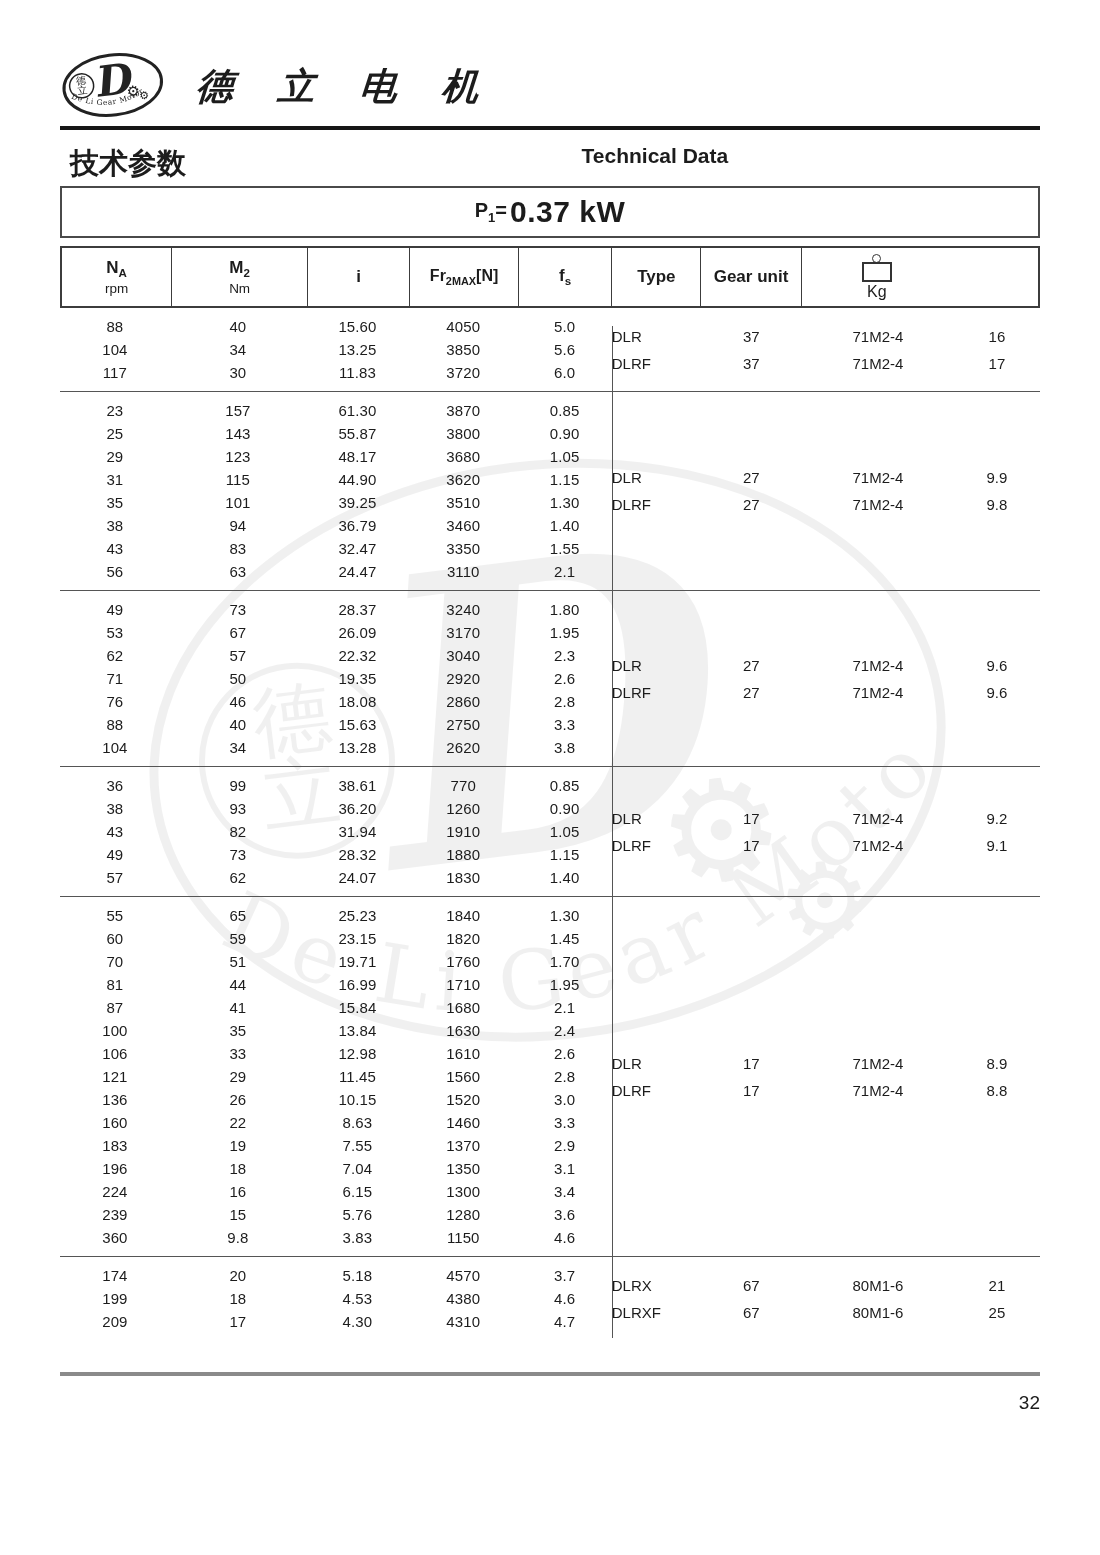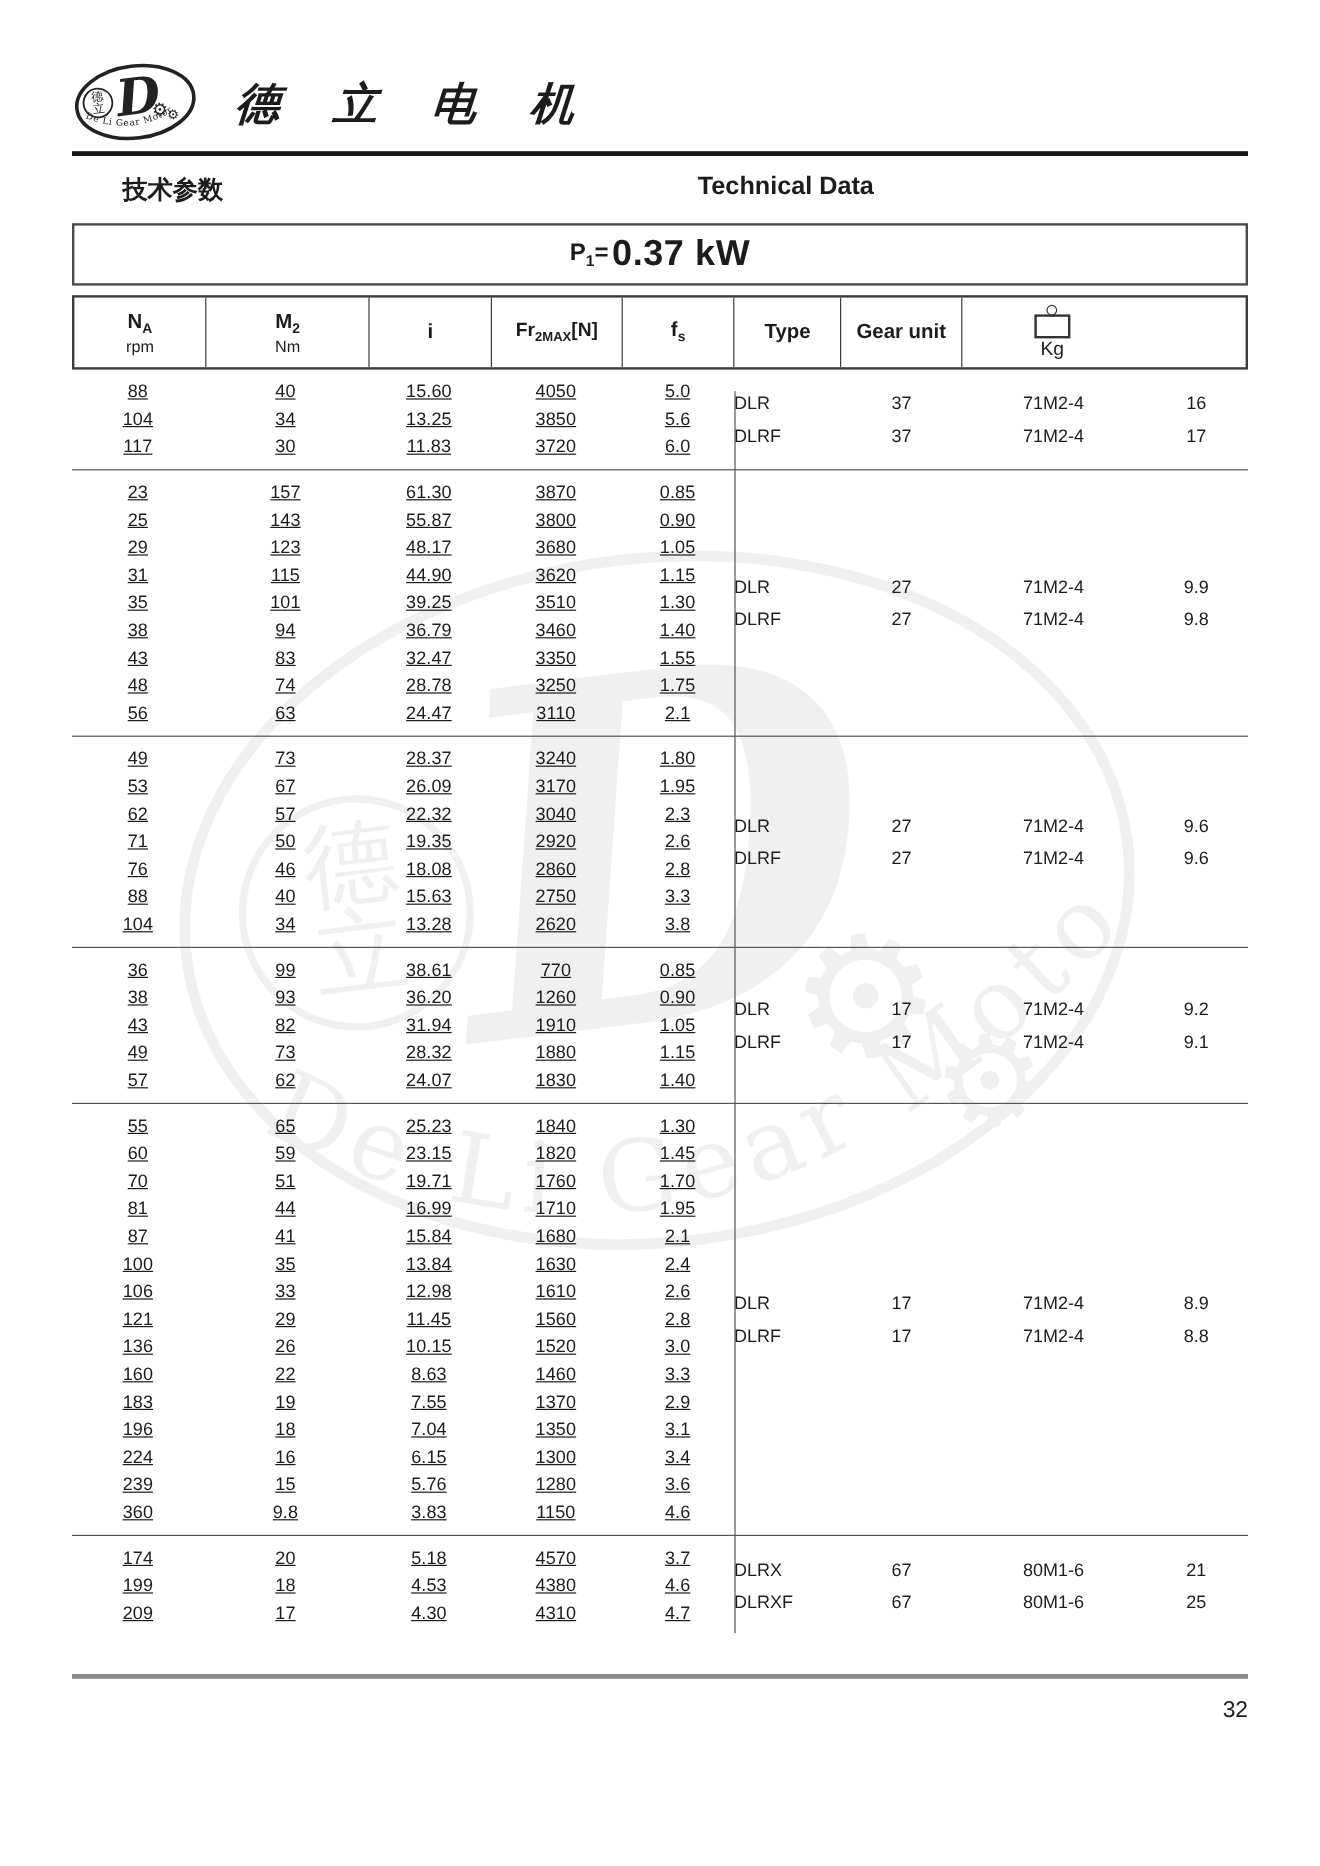"技术参数" .section-cn { font-size: 21px -> 29px; margin-left: 32px -> none }
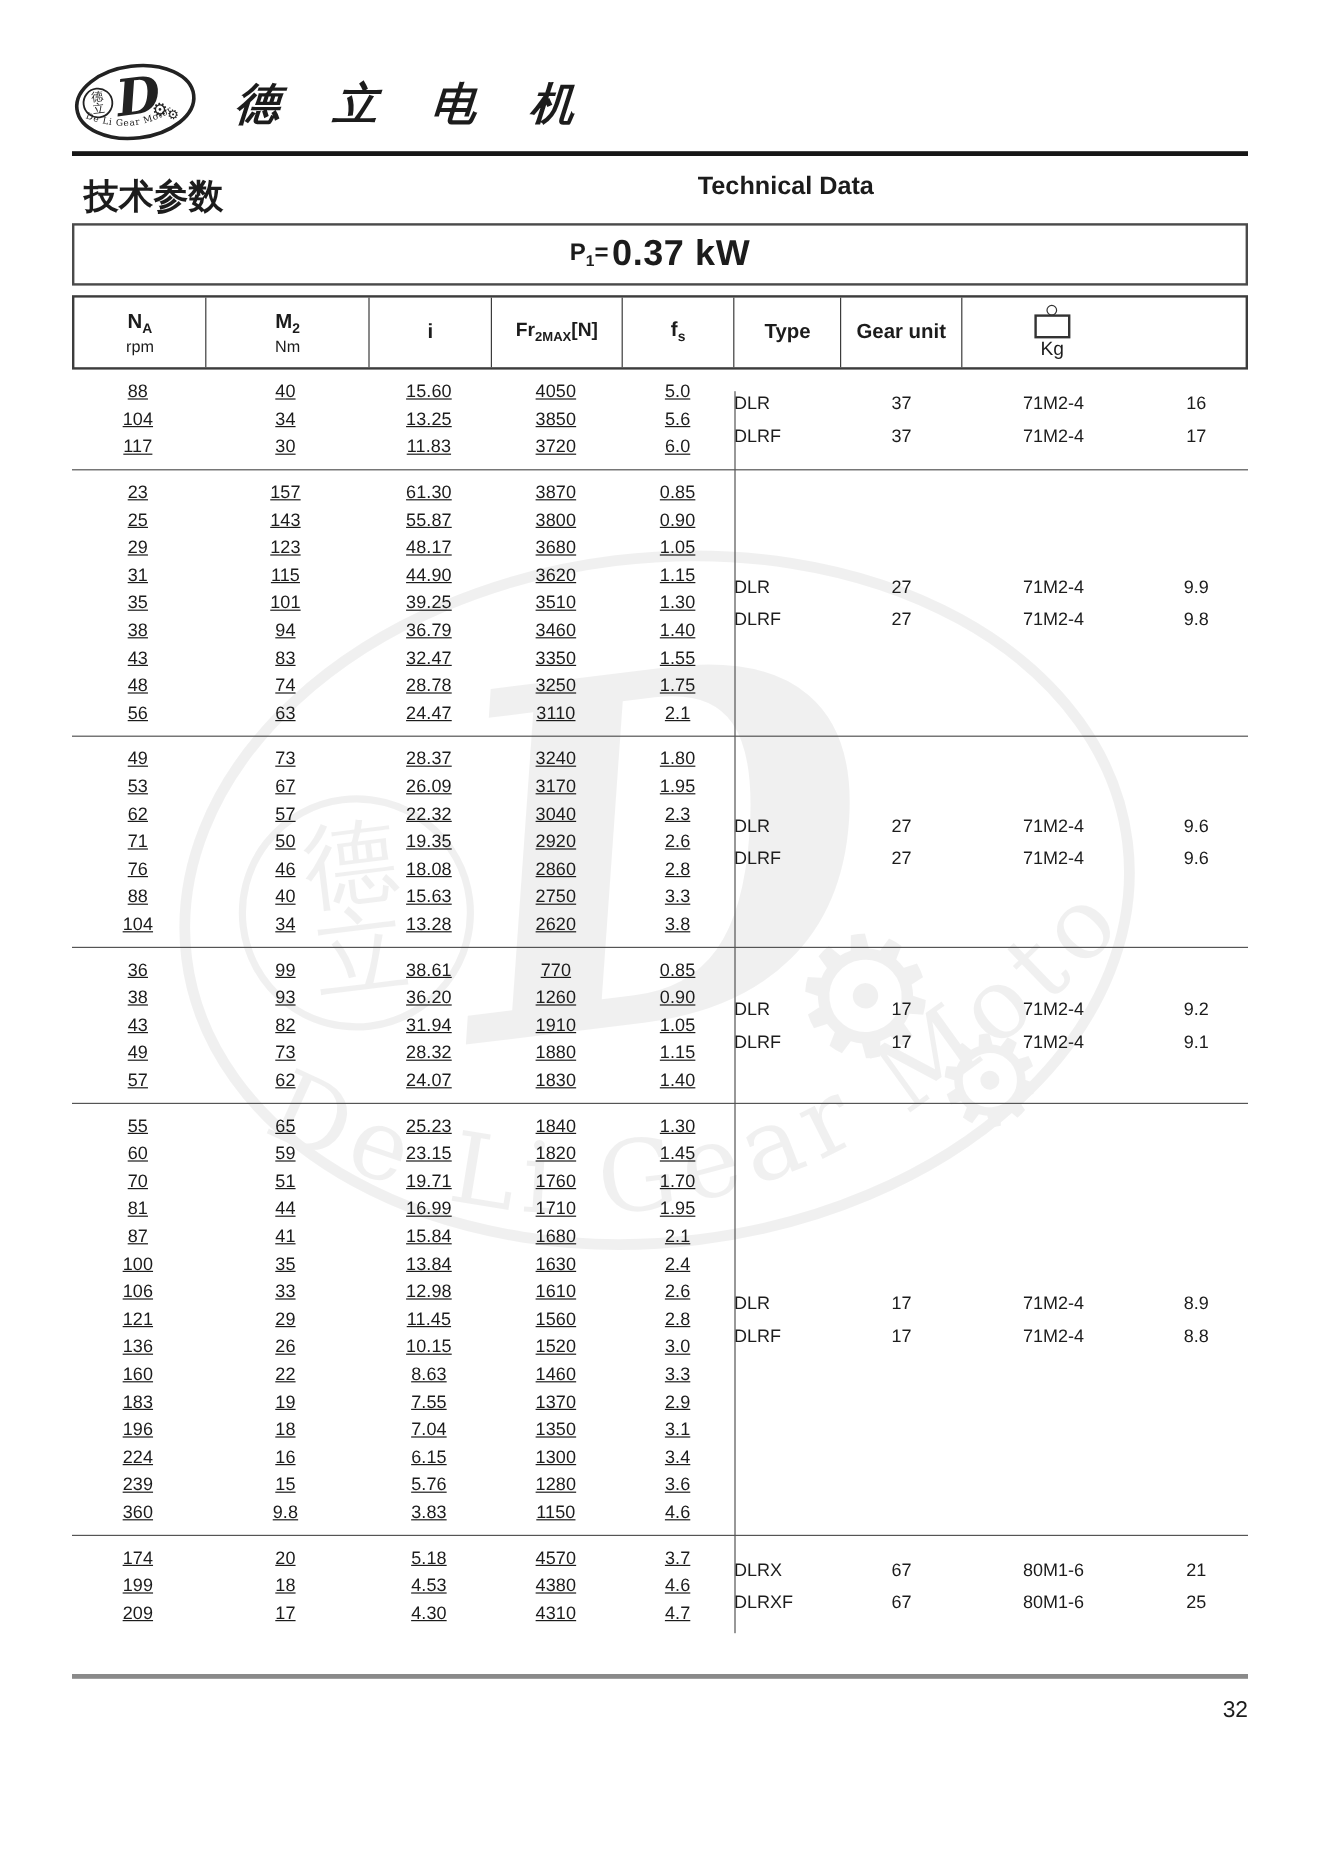"88" .group { text-decoration: underline -> none }
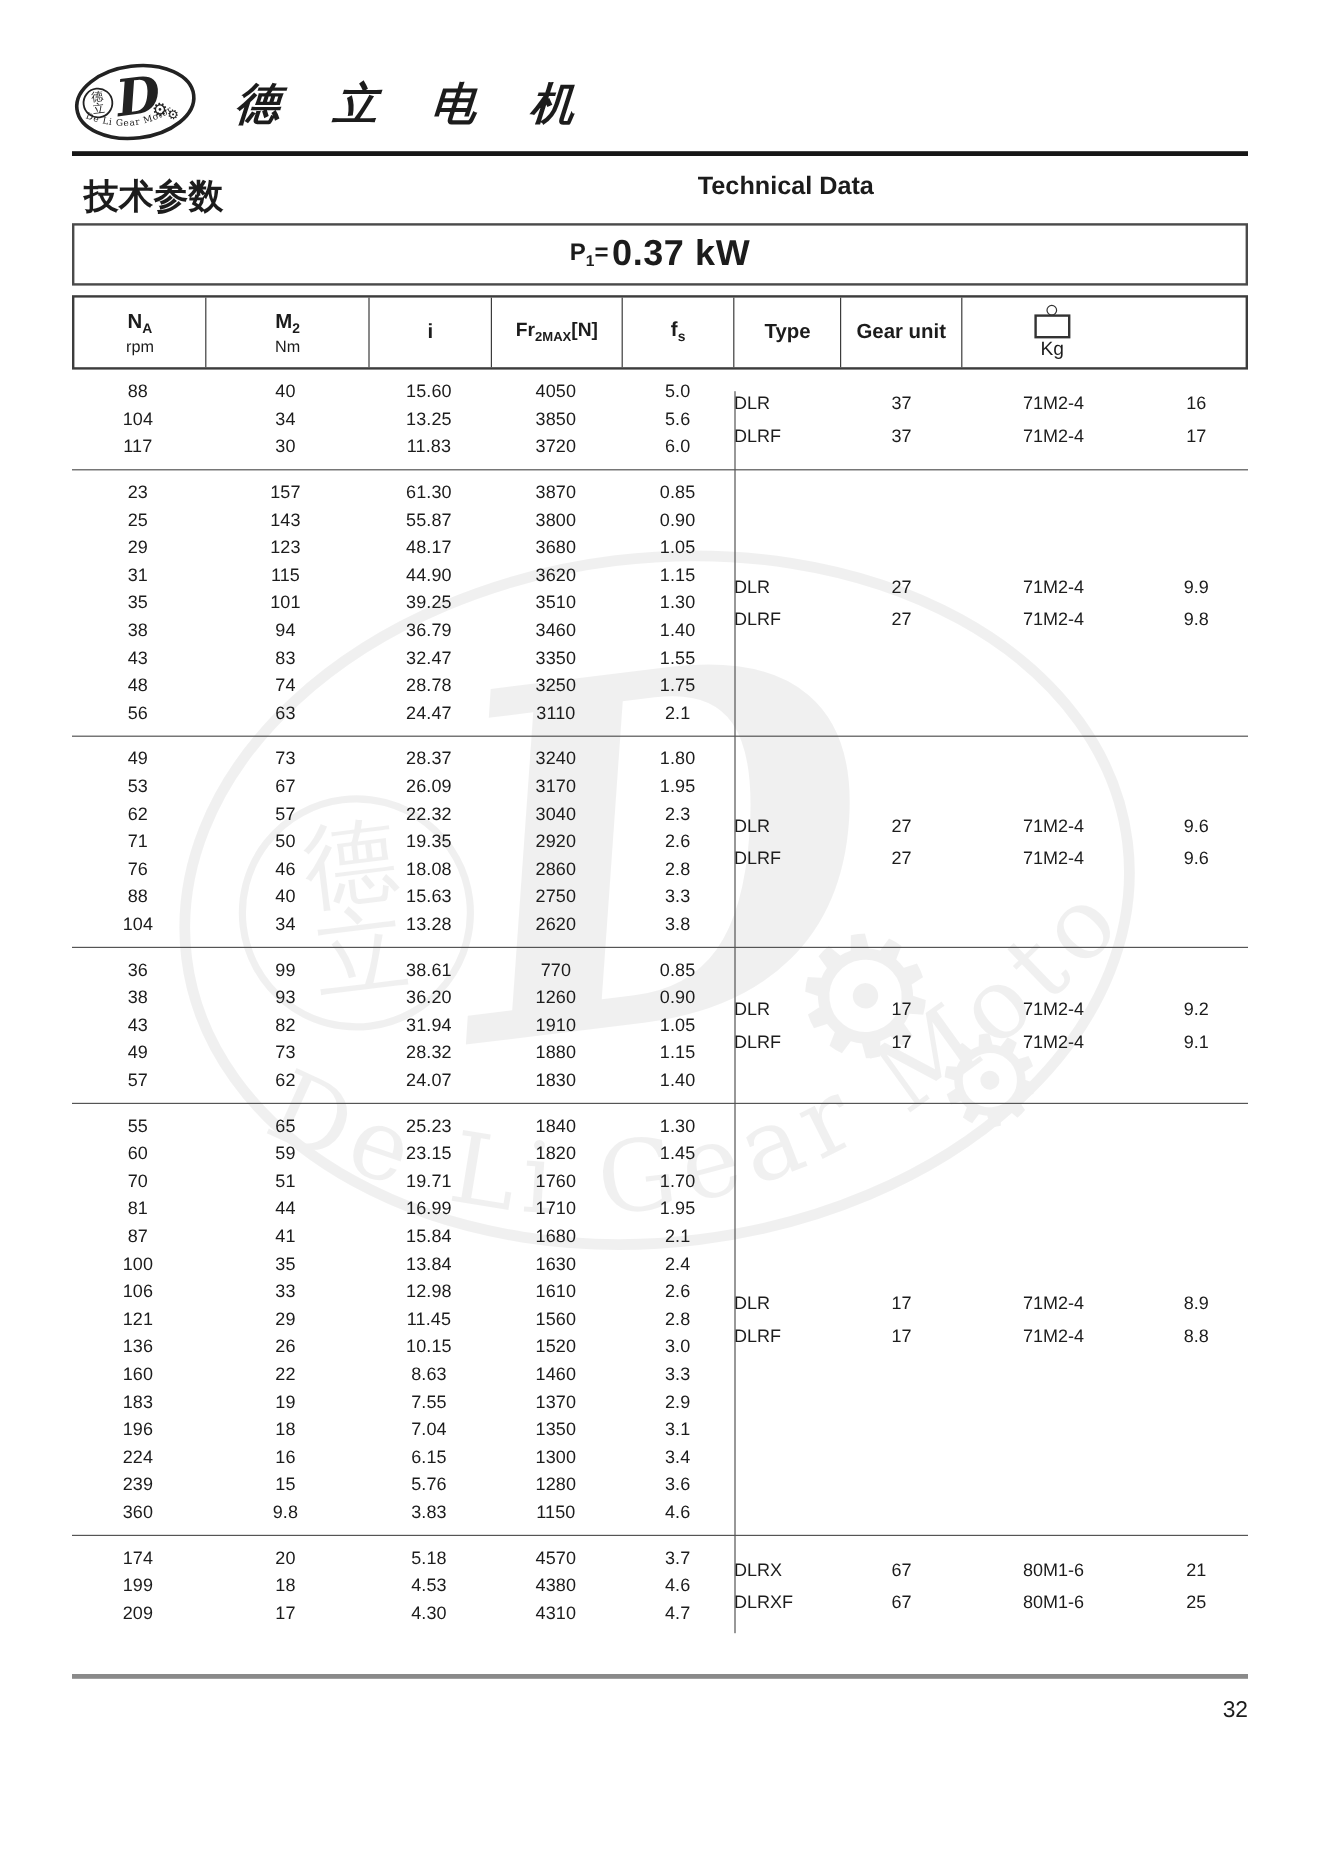"48" div.data-row { html: <div> <div>48</div> <div>74</div> <div>28.78</div> <div>3250</div> <div>1.75</div> </div> -> none }
